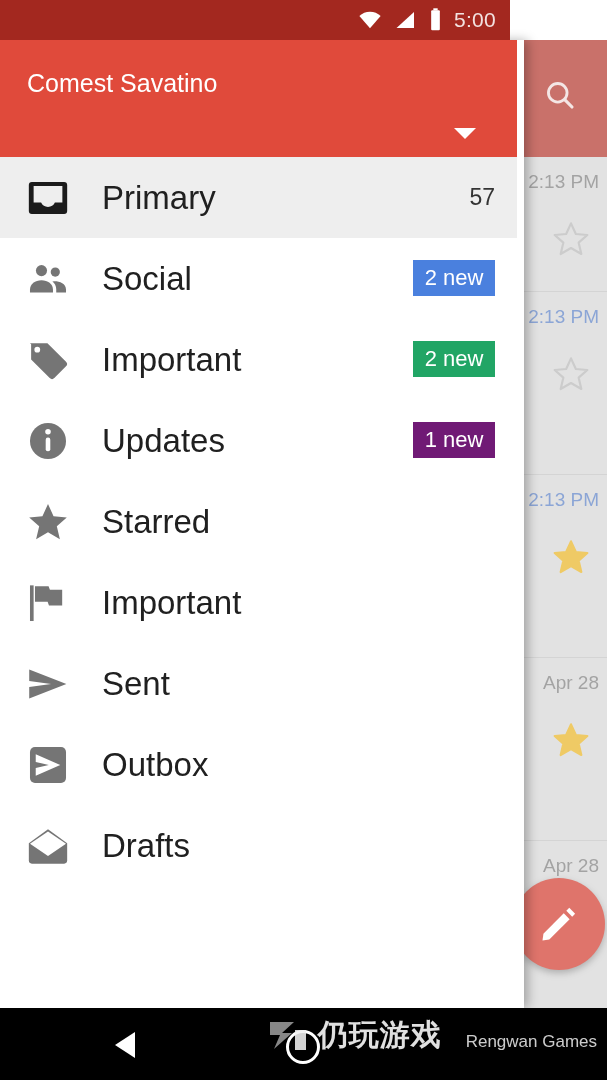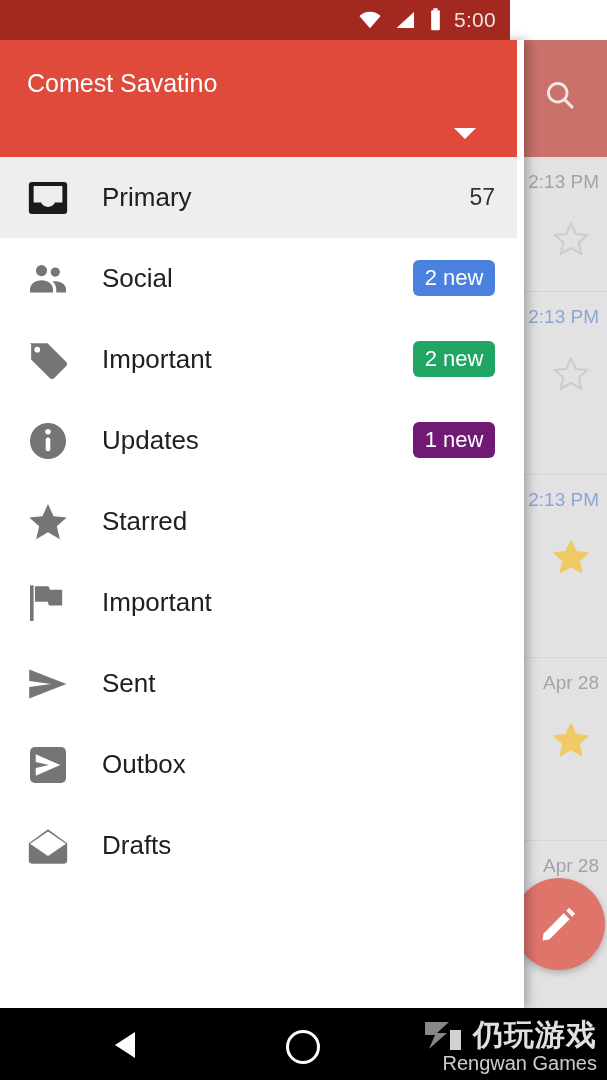"Primary" .nav-label { font-size: 26px -> 33px }
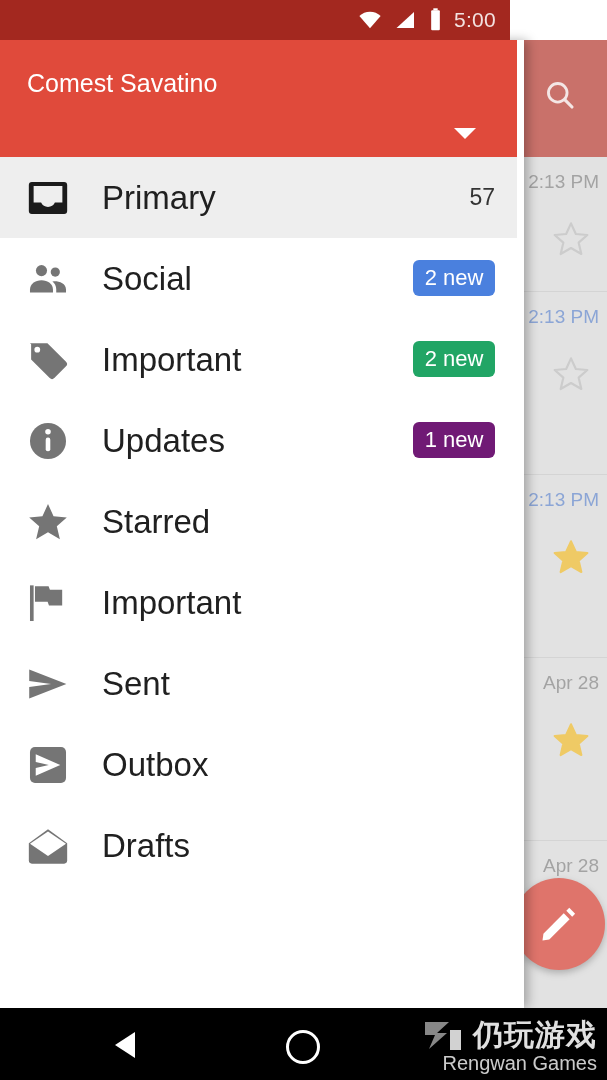"2 new" .badge { border-radius: 6px -> 0 }
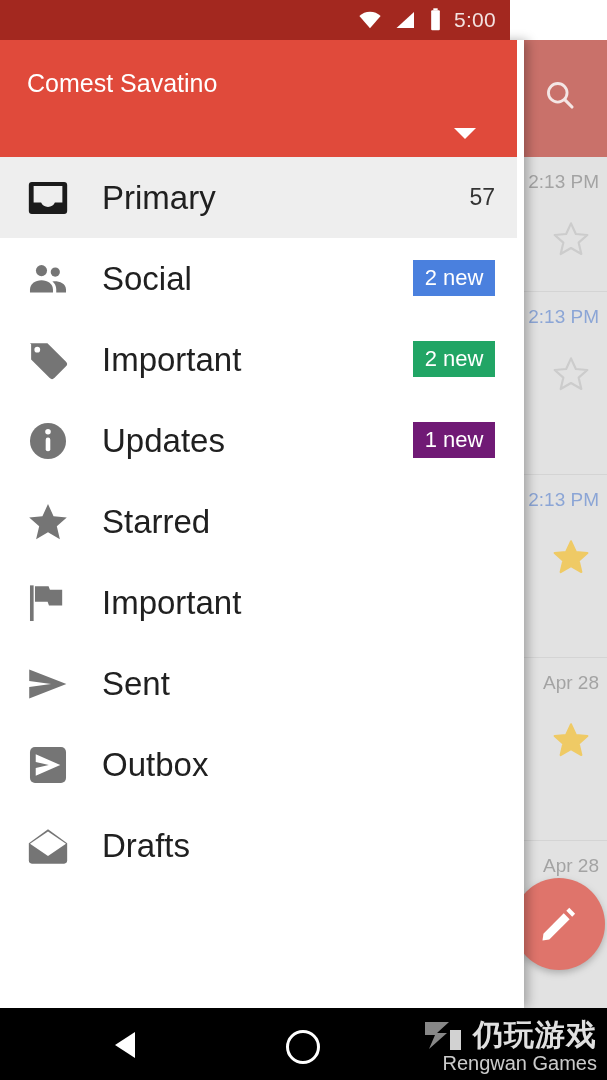"仍玩游戏" .watermark { flex-direction: column -> row; gap: none -> 24px }
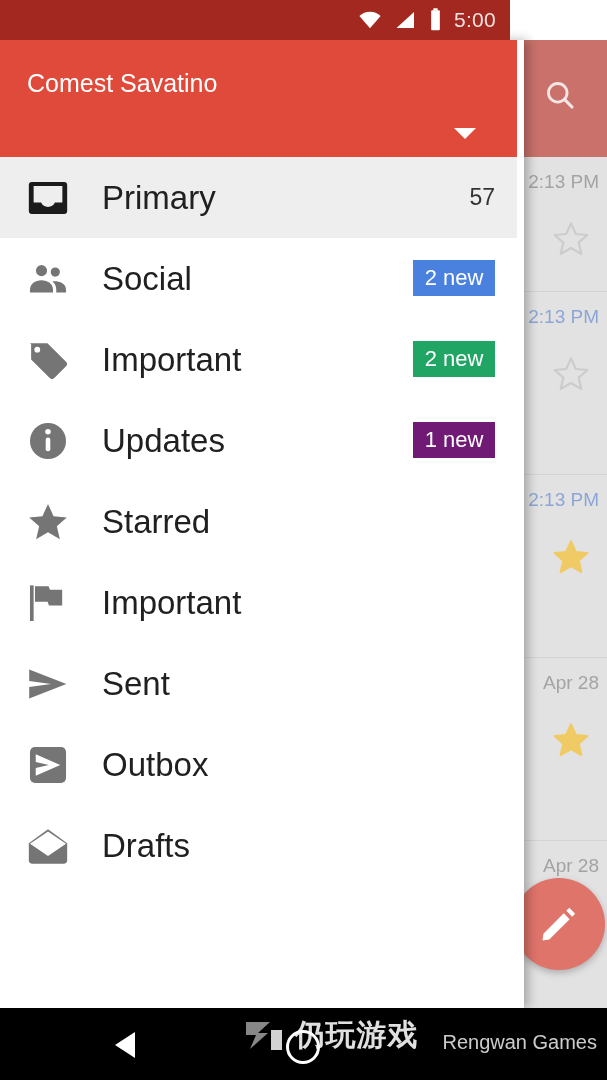"Rengwan Games" .wm-en { font-size: 20px -> 17px }
